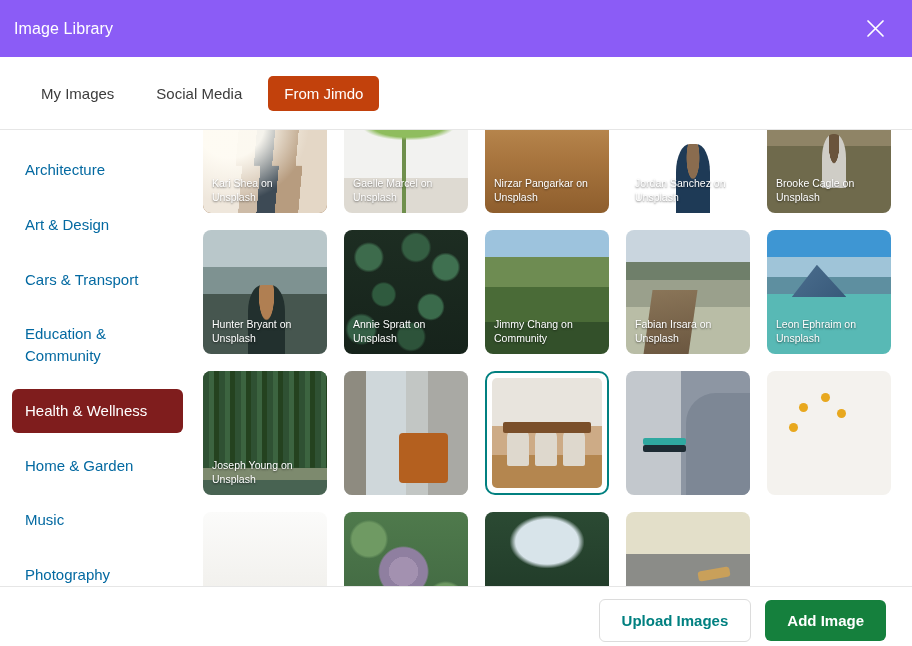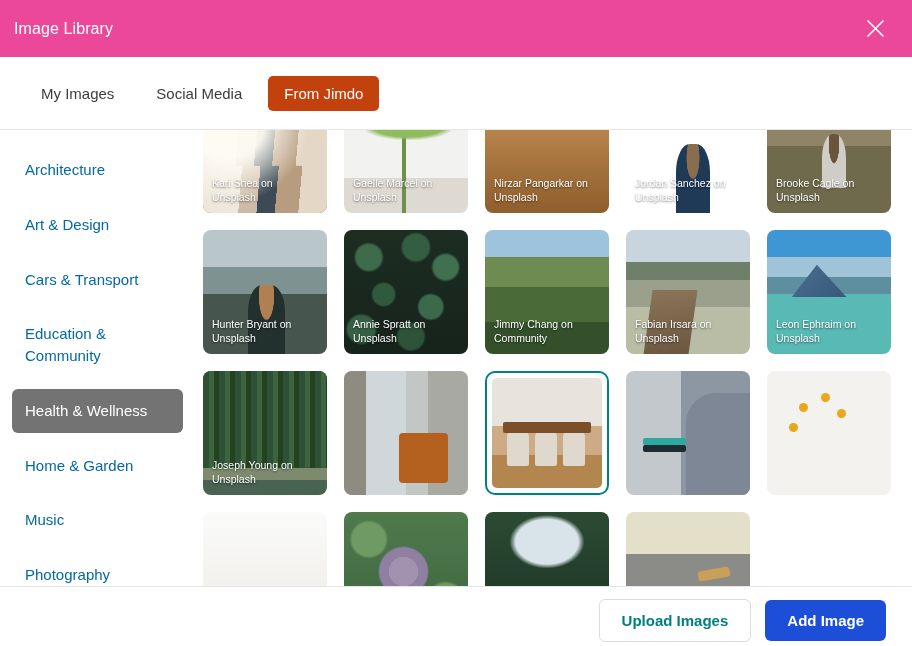"Image Library" .titlebar { background: #ec4899 -> #8b5cf6 }
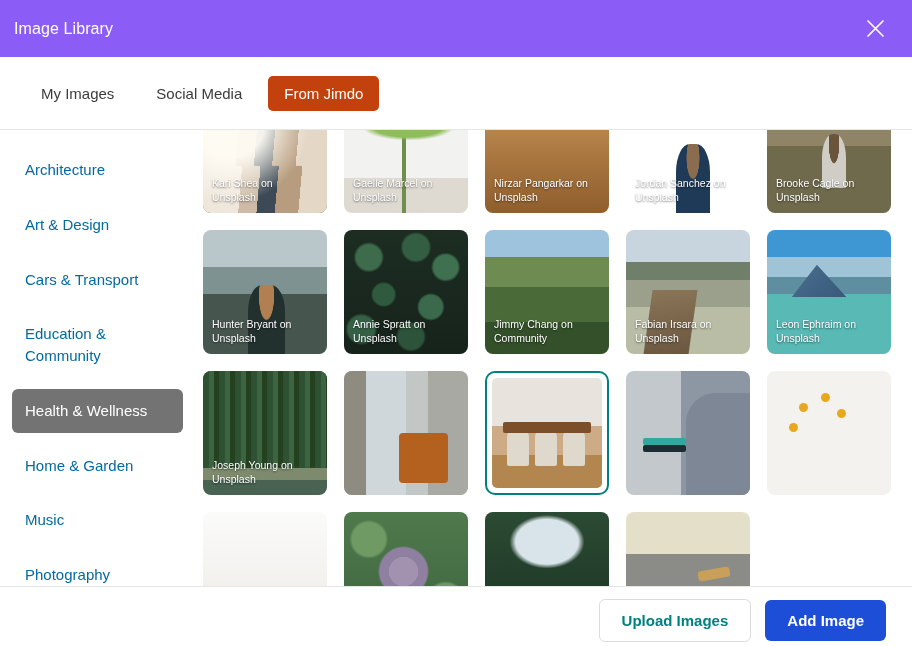"Health & Wellness" .cat.active { background: #737373 -> #7f1d1d }
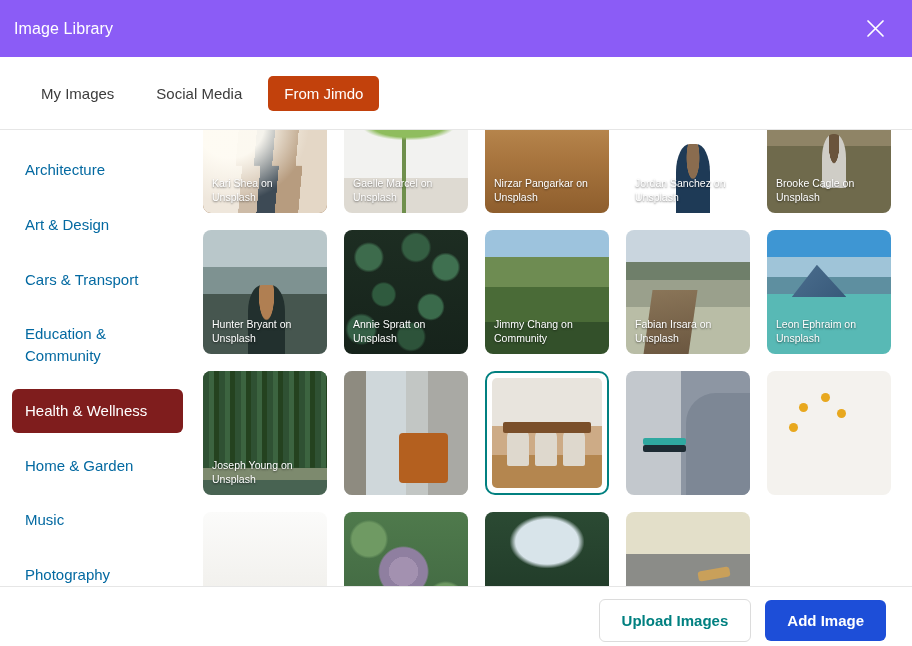"Add Image" .btn-primary { background: #1d4ed8 -> #15803d }
